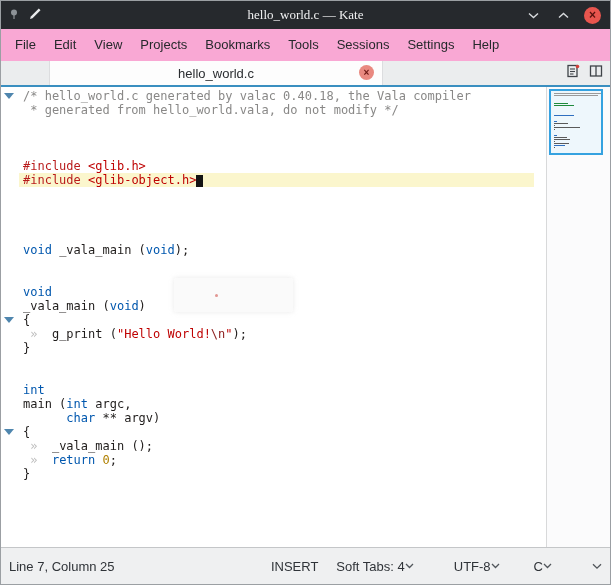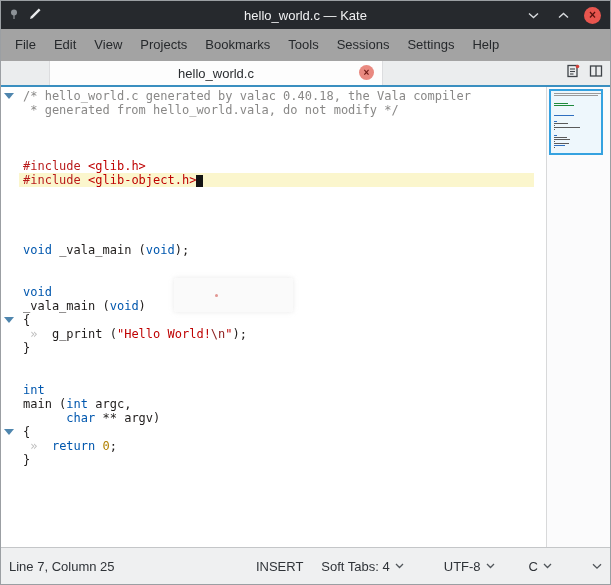"hello_world.c — Kate" .titlebar-title { font-family: none -> Liberation Serif, serif }
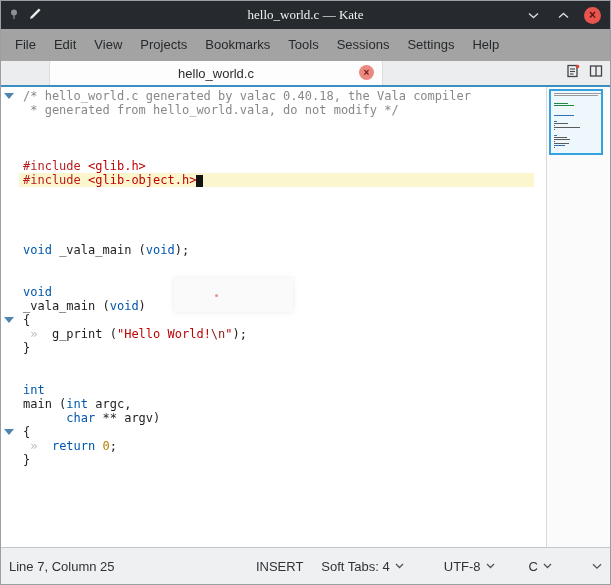"File" .menubar { background: #a3a3a3 -> #f9a8d4 }
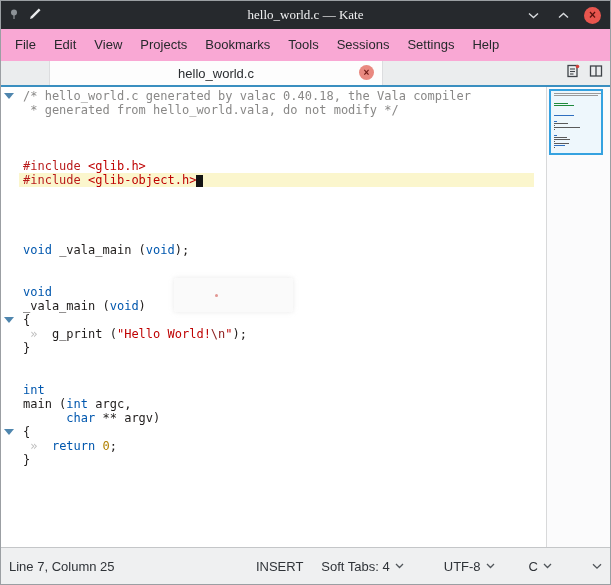"» _vala_main ();" div.row { html: none -> <div> <div></div> <div><span> » </span><span>_vala_main ();</span></div> </div> }
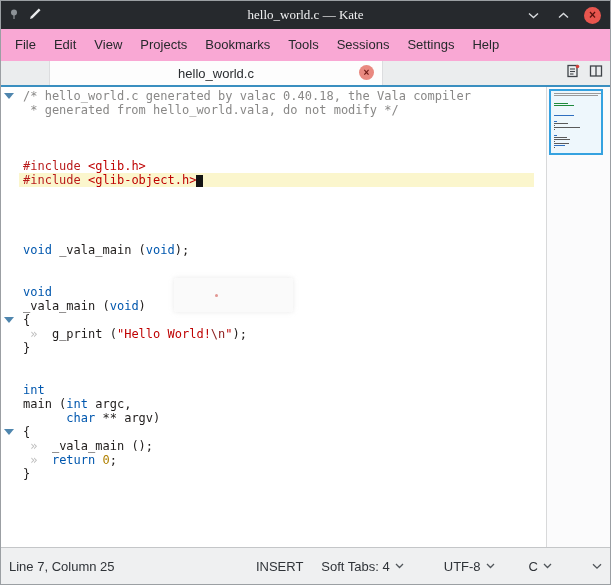"Soft Tabs: 4" .sb-item { gap: 5px -> none }
